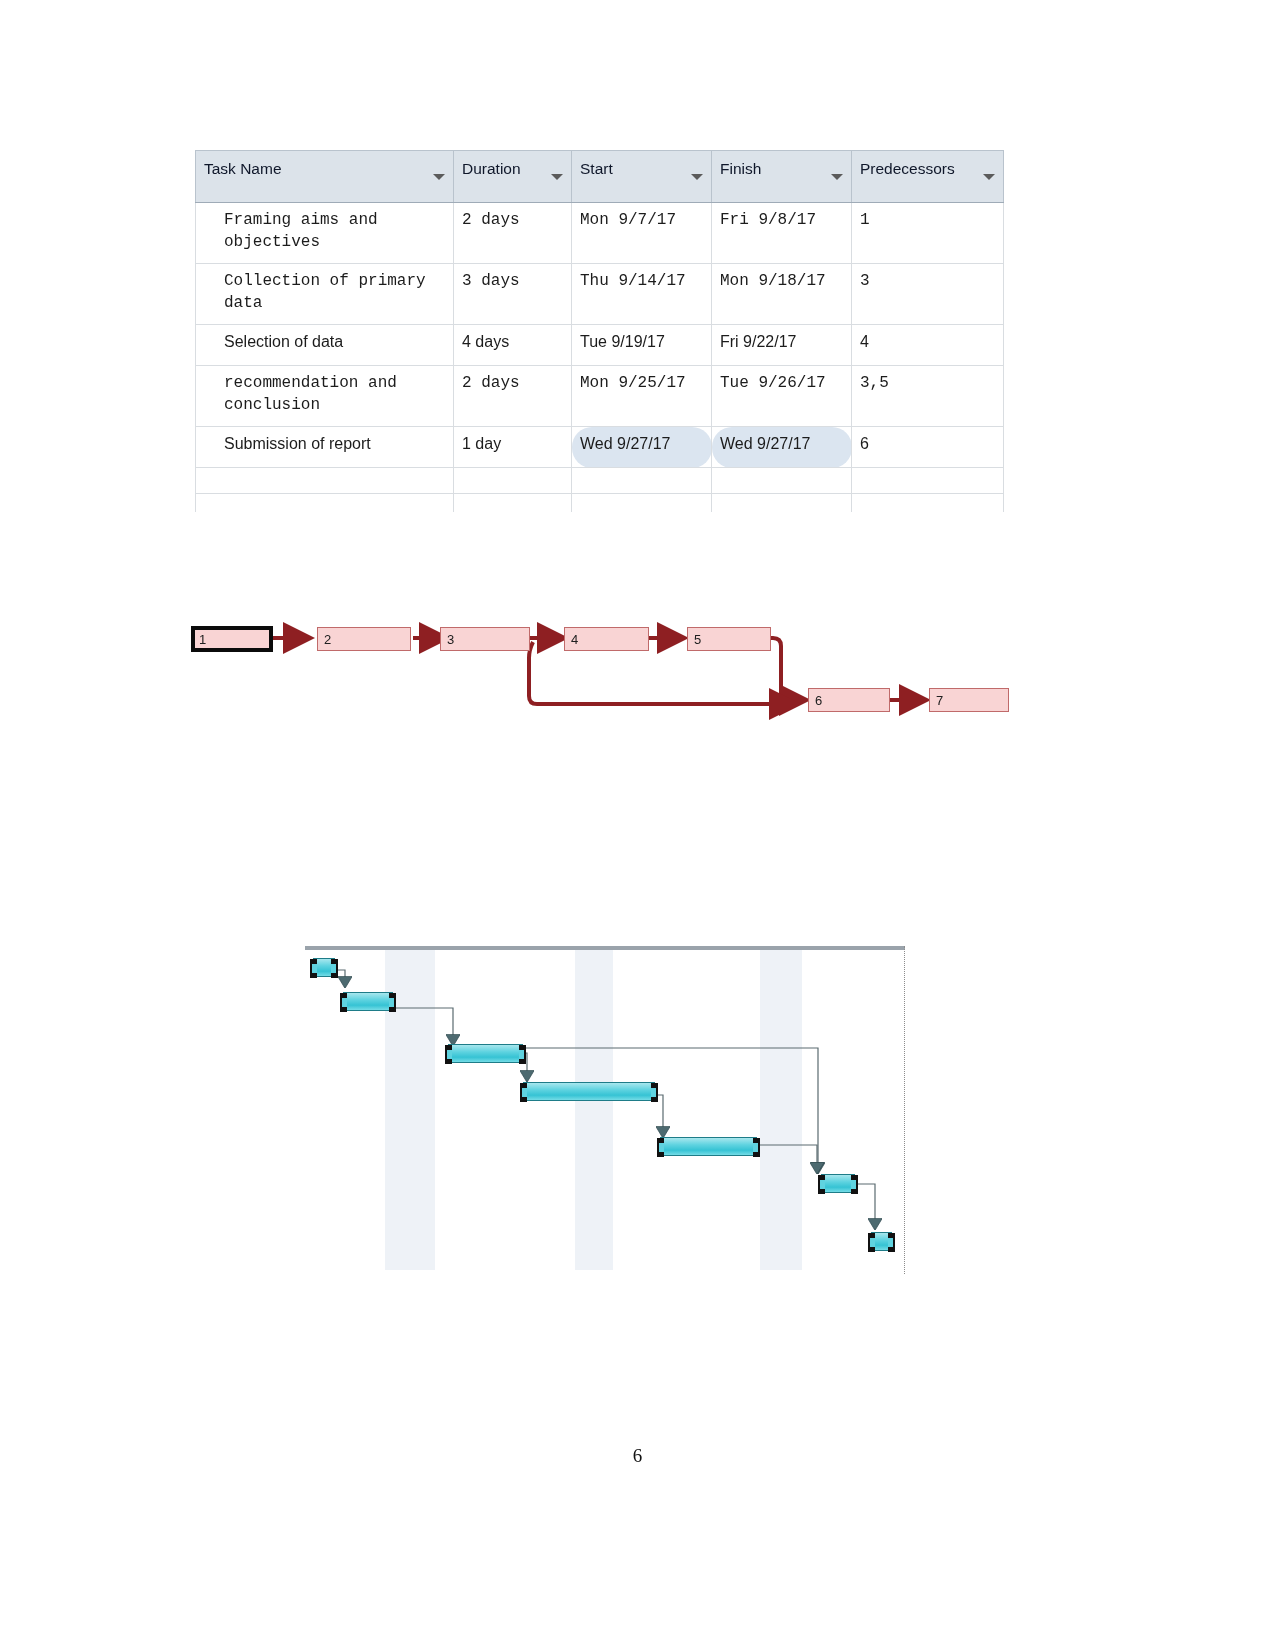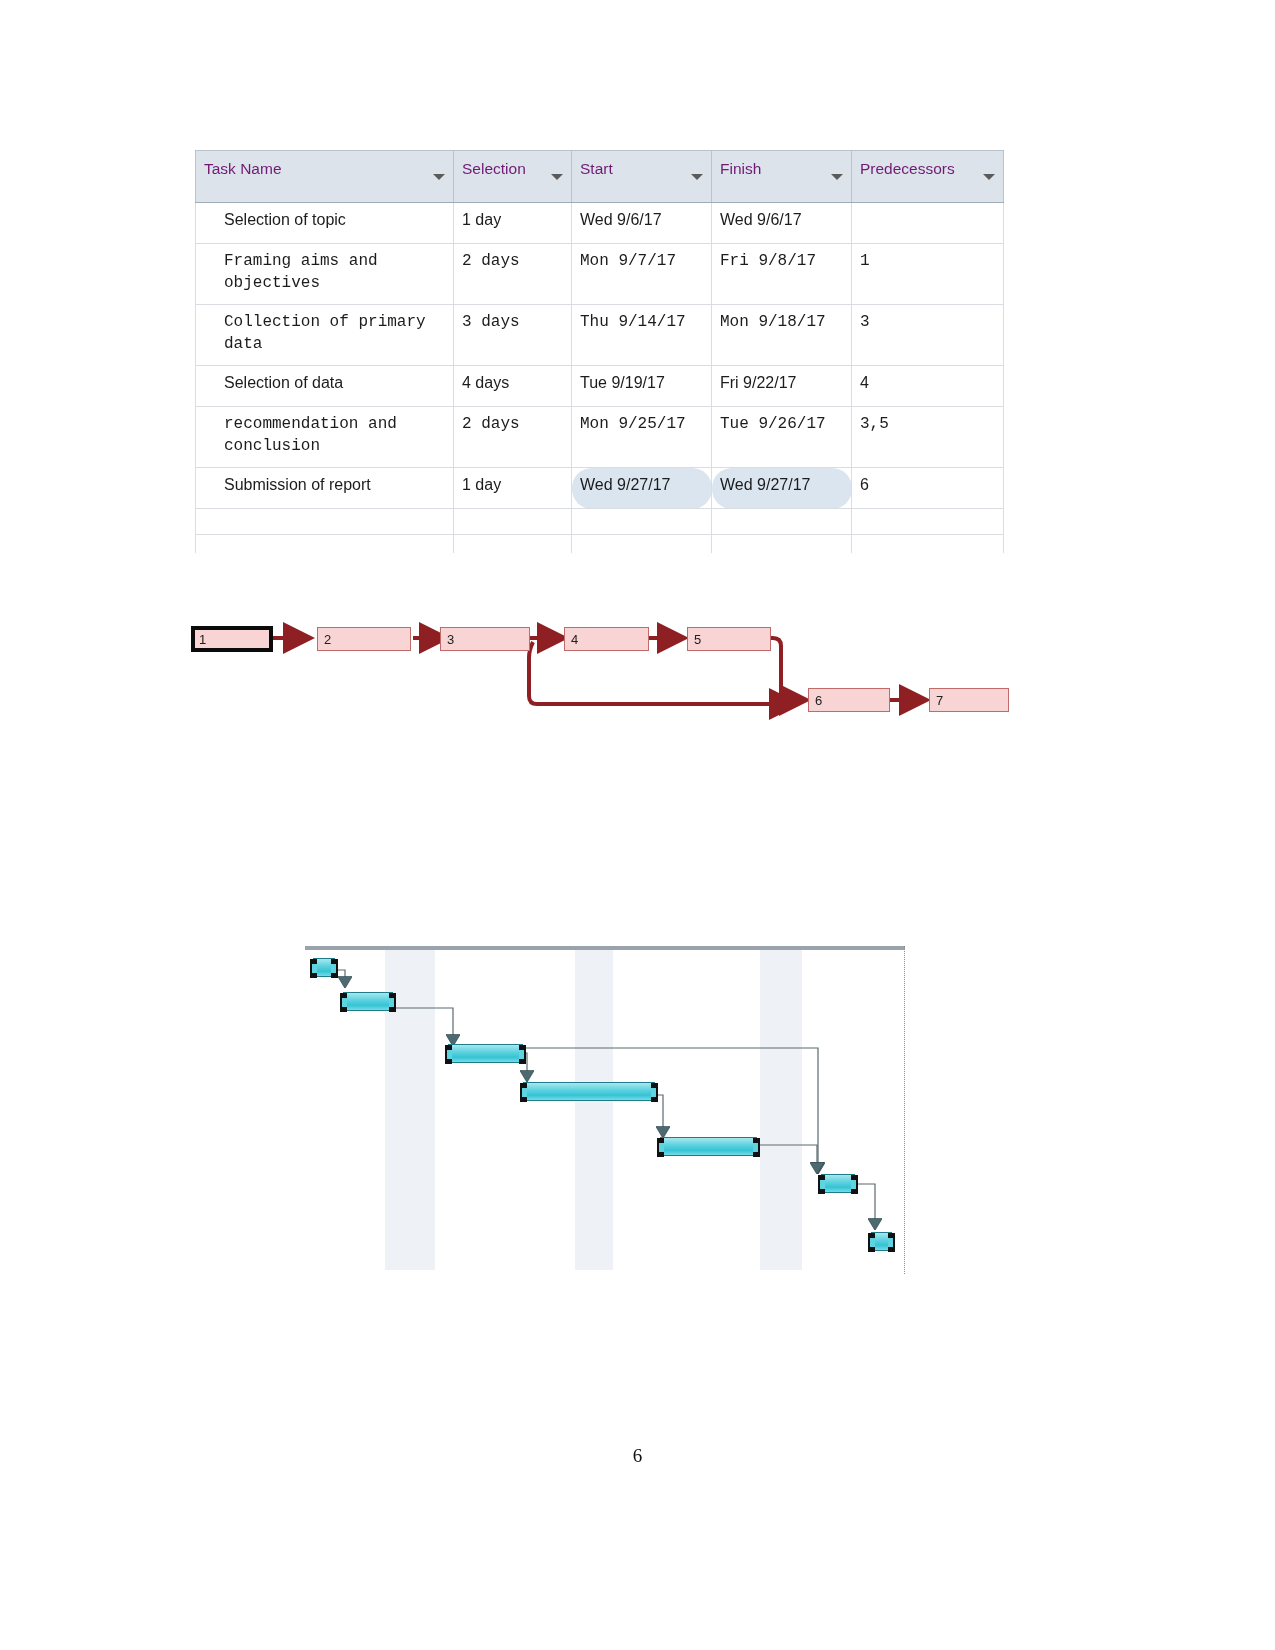"Task Name" table.task-table thead th { color: #701a75 -> #0f172a }
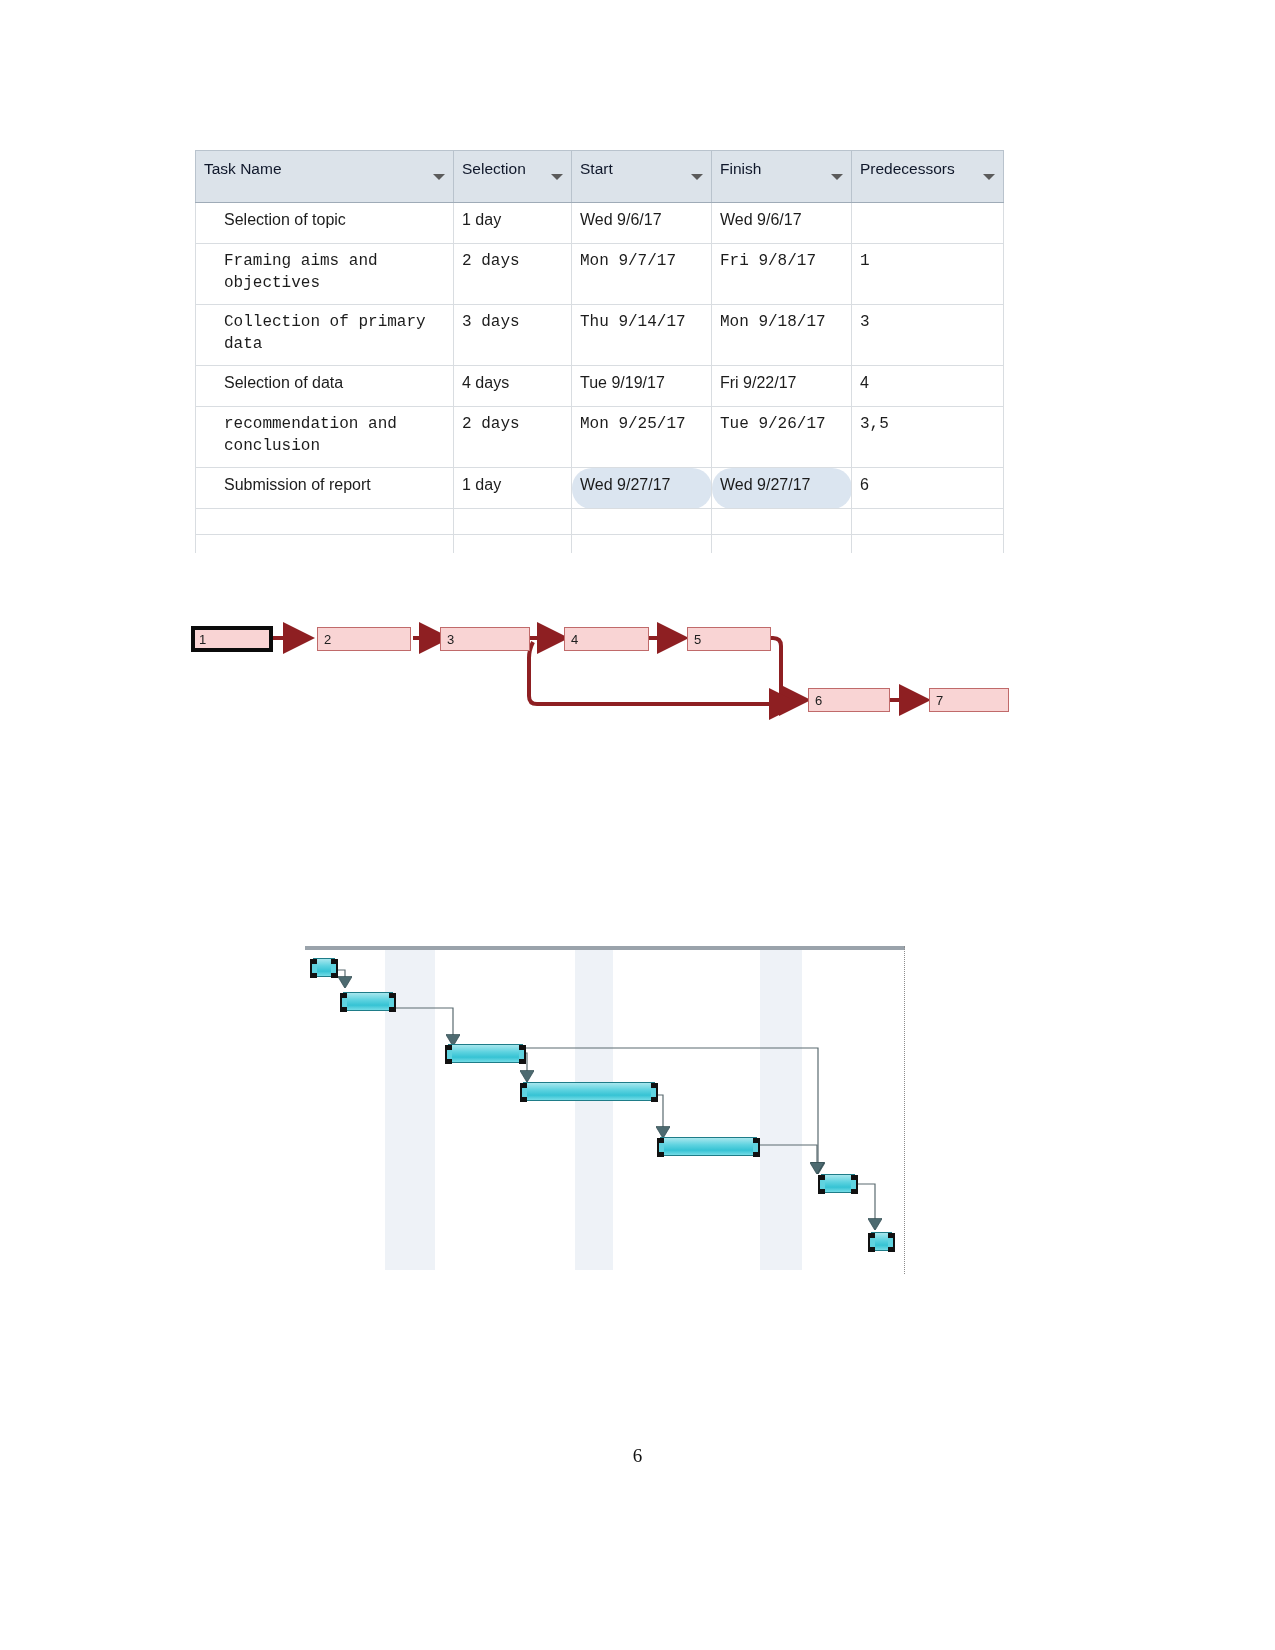"Selection" span.th-label { text: Selection -> Duration }
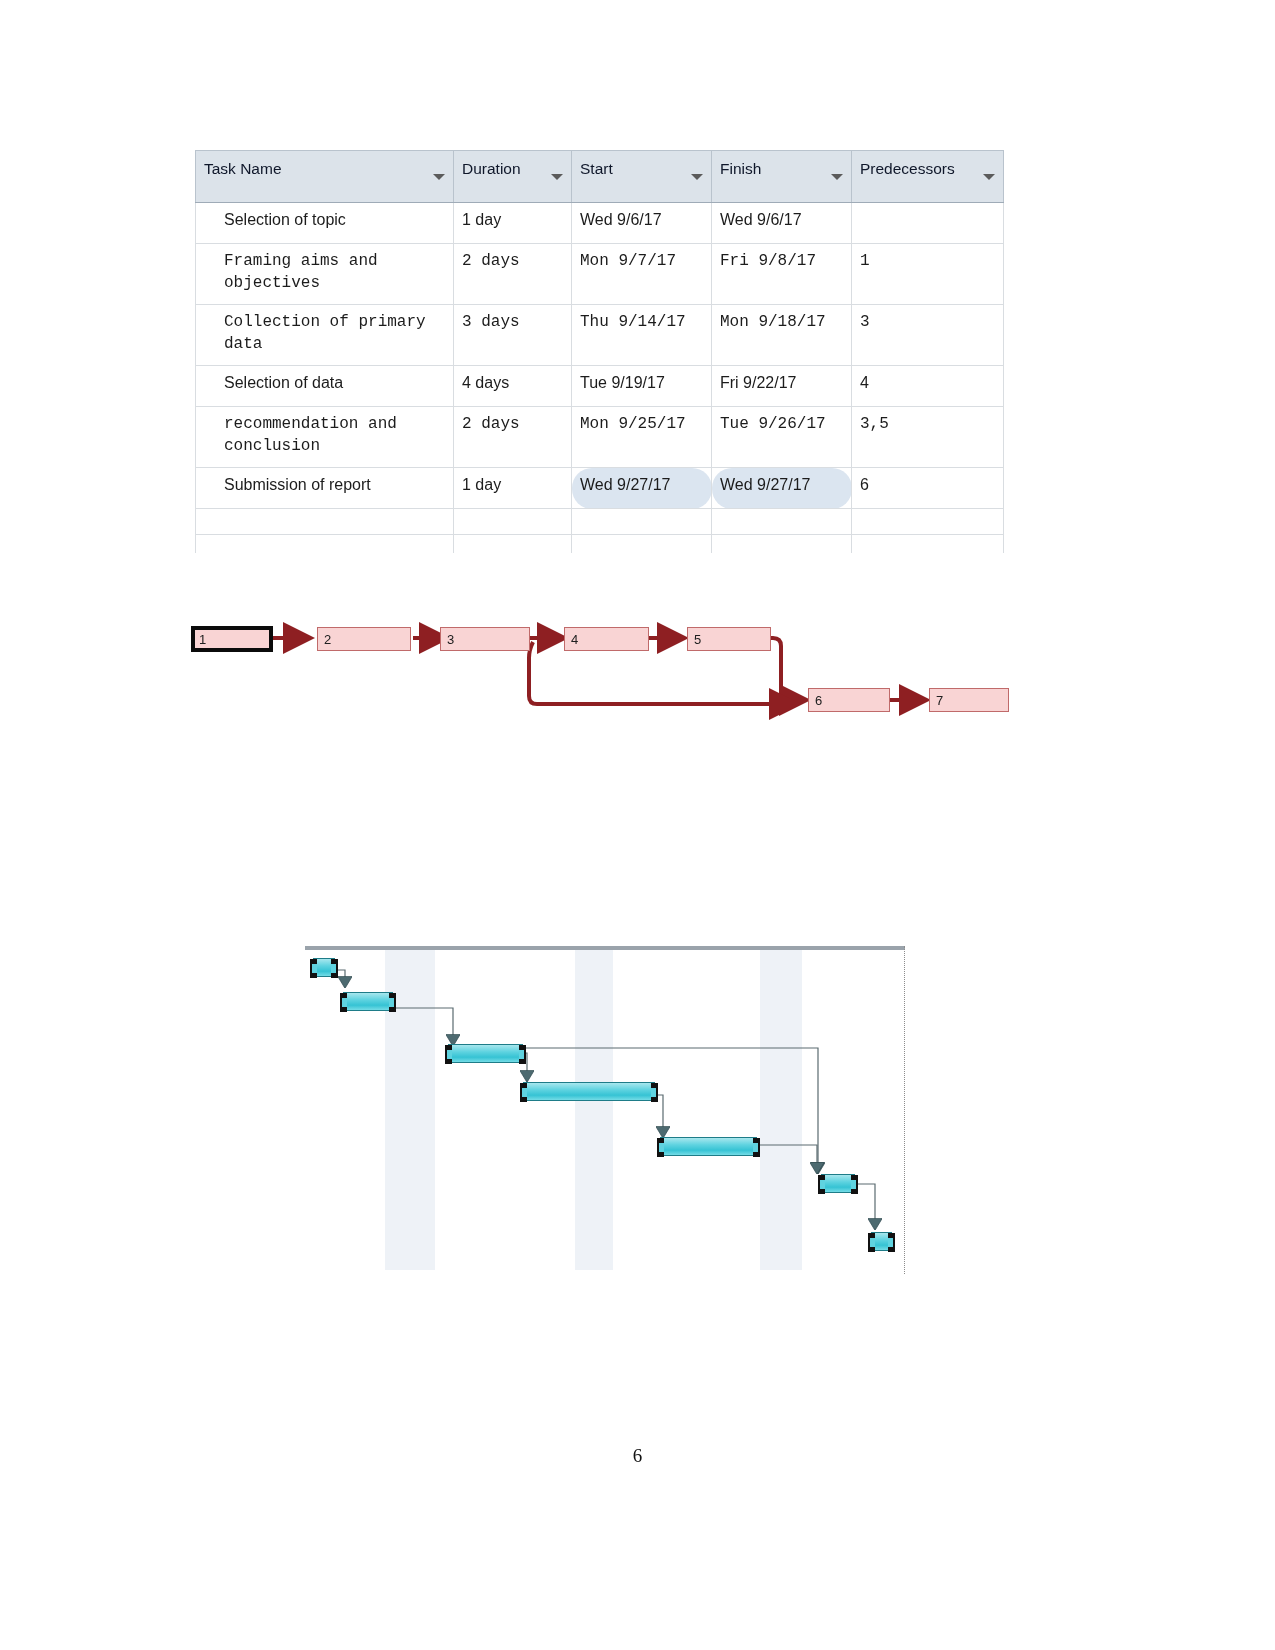"Selection of topic" tr { html: <tr> <td>Selection of topic</td> <td>1 day</td> <td>Wed 9/6/17</td> <td>Wed 9/6/17</td> <td></td> </tr> -> none }
